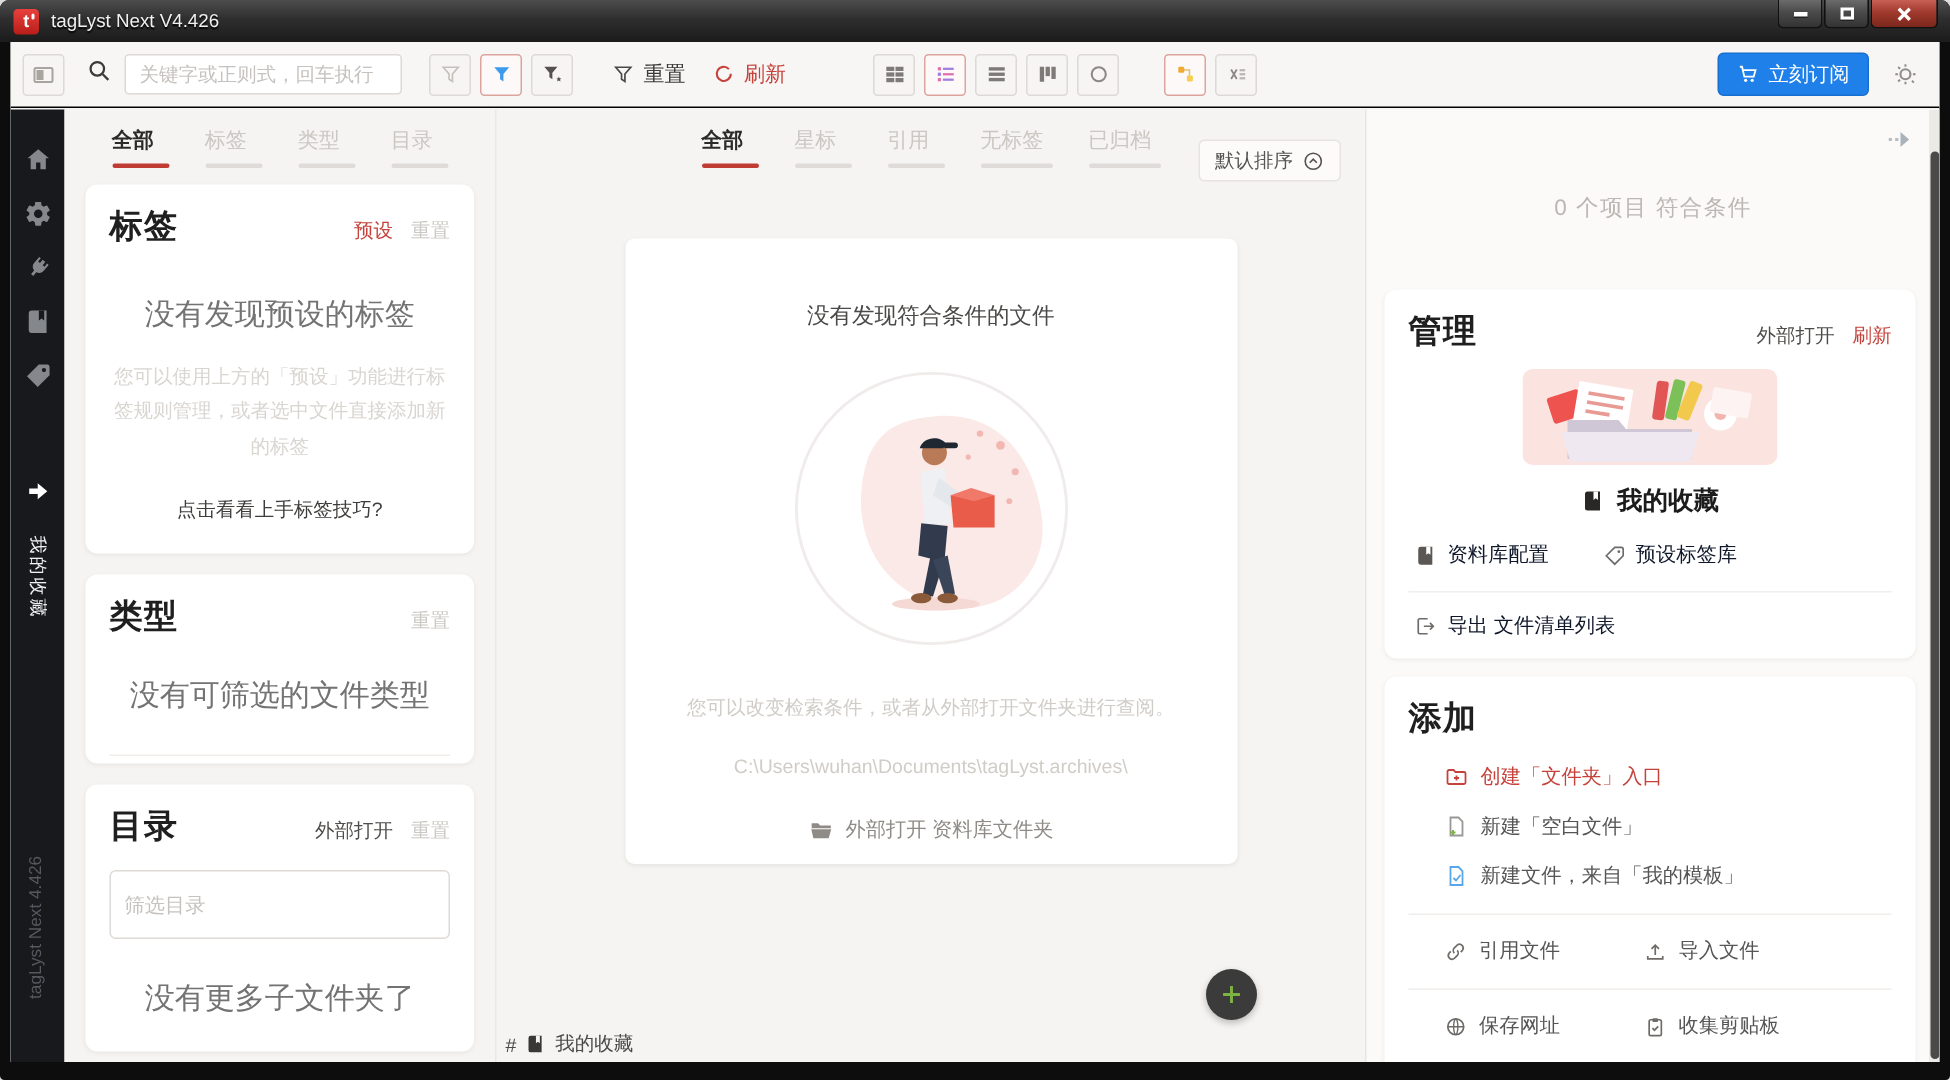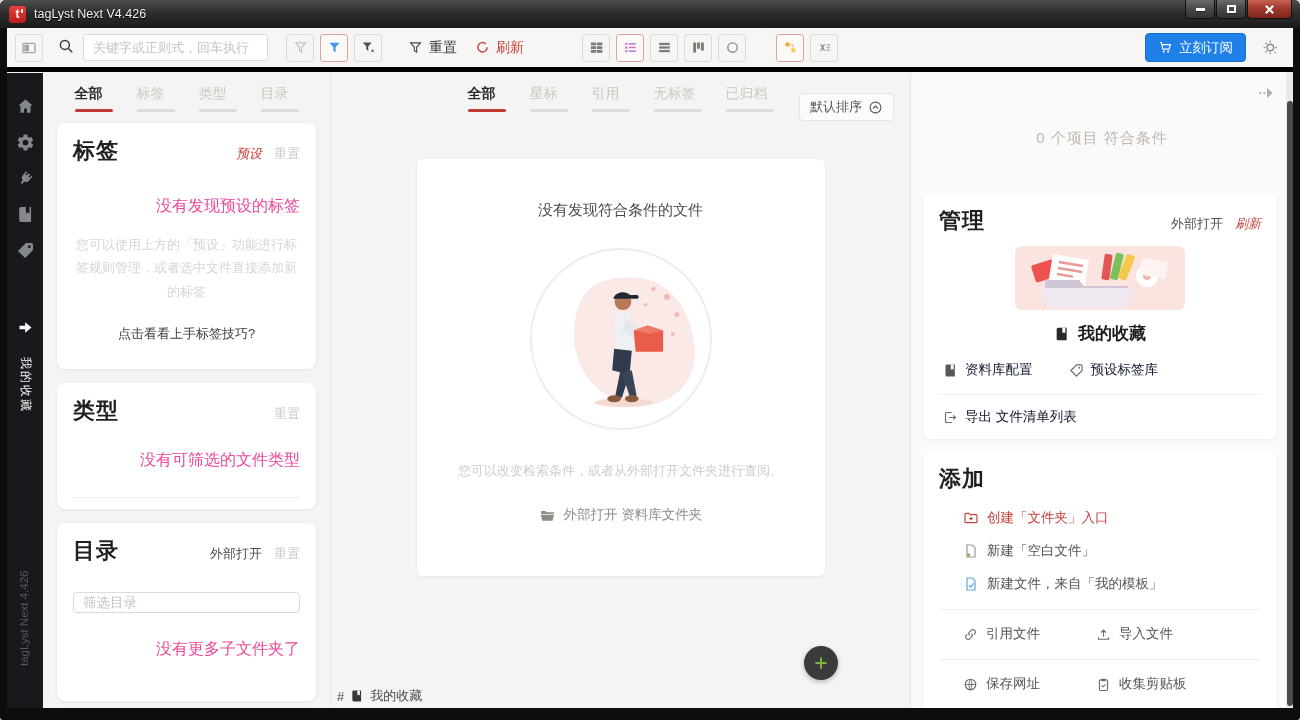"关键字或正则式，回车执行" .toolbar { border-bottom: 5px solid #000000 -> 1px solid #000000 }
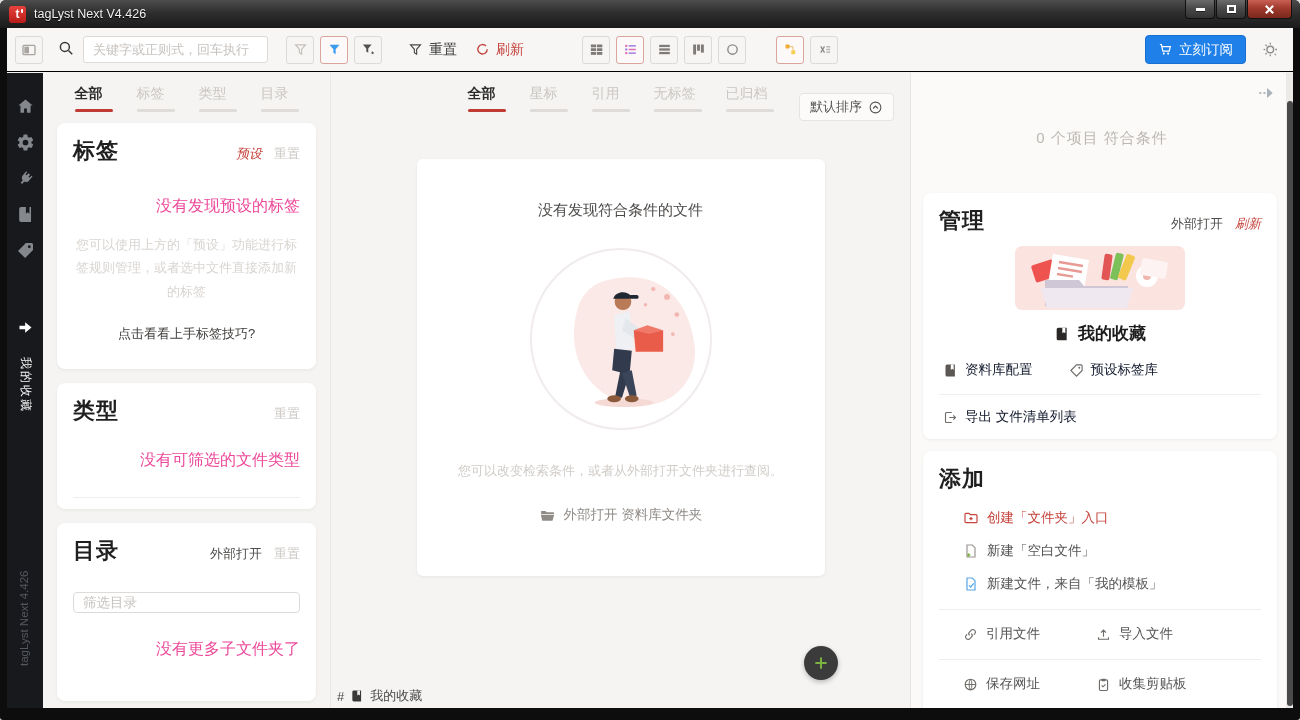"预设" .lnk-red { font-style: italic -> none }
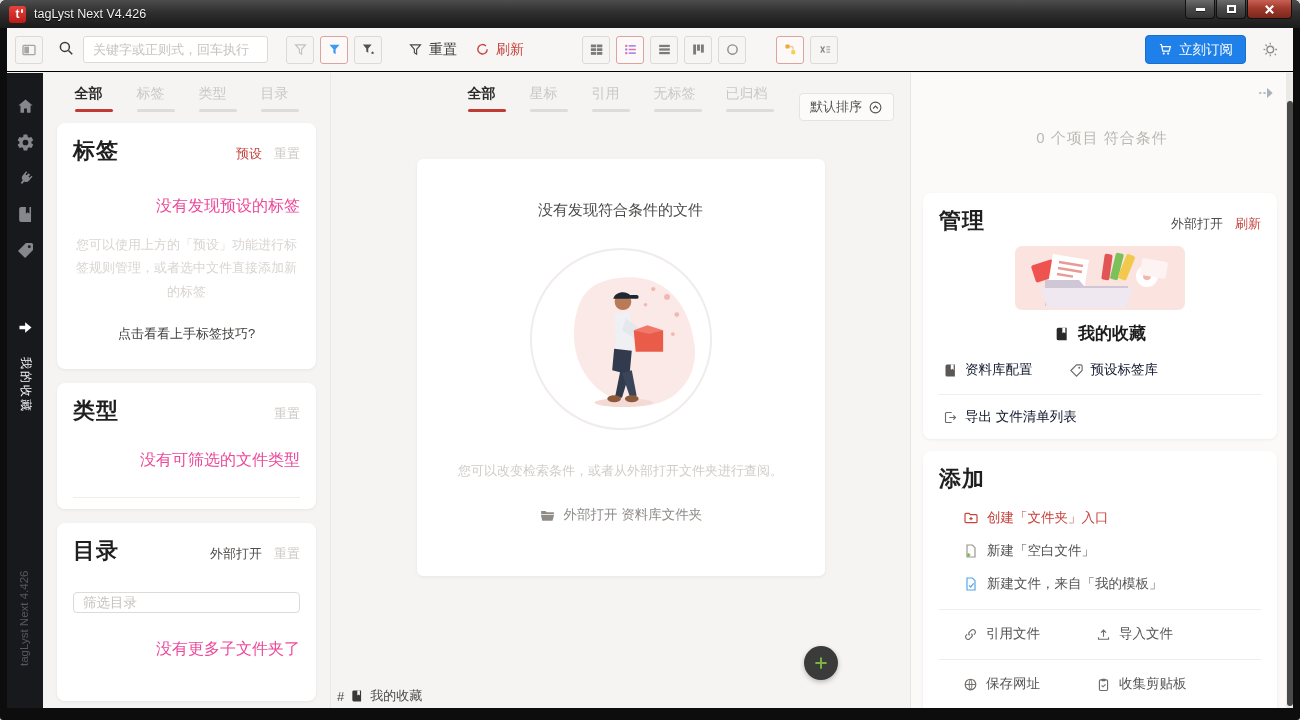"没有发现预设的标签" .empty-big { color: #ec4899 -> #737373; font-size: 16px -> 20px; text-align: right -> center }
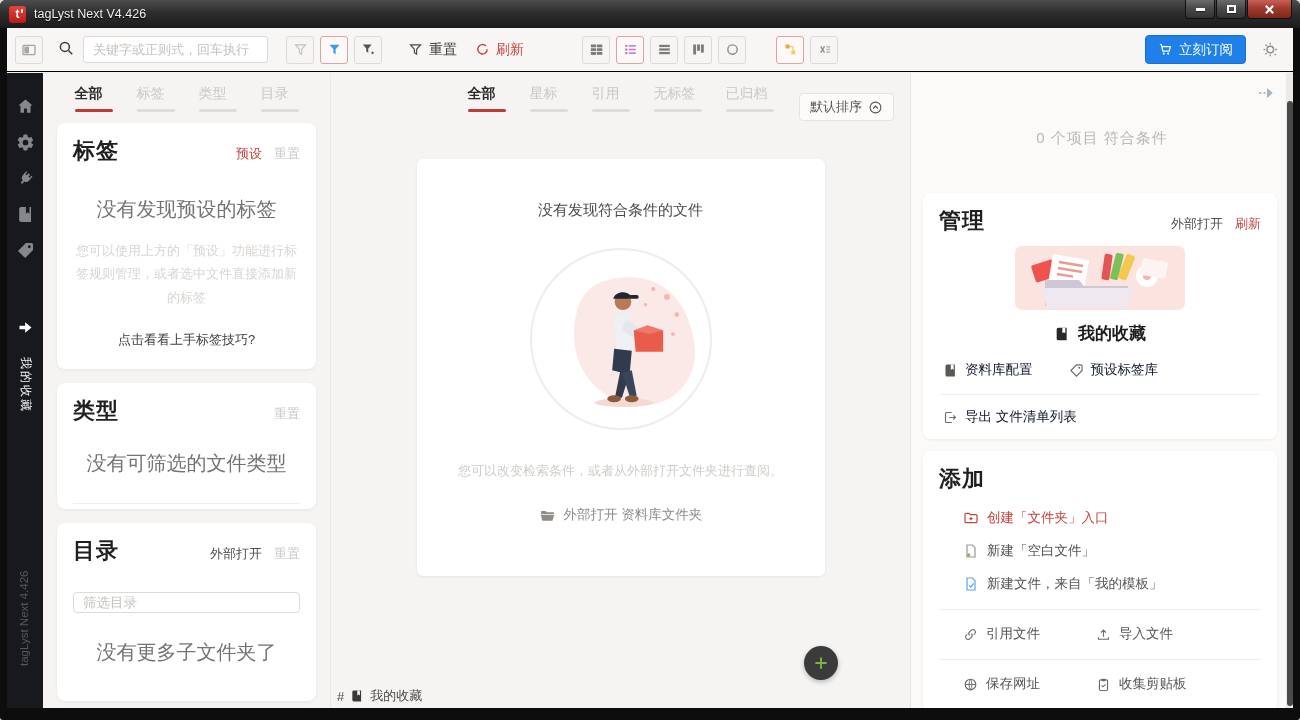"C:\Users\wuhan\Documents\tagLyst.archive" div.empty-path { html: none -> <div>C:\Users\wuhan\Documents\tagLyst.archives\</div> }
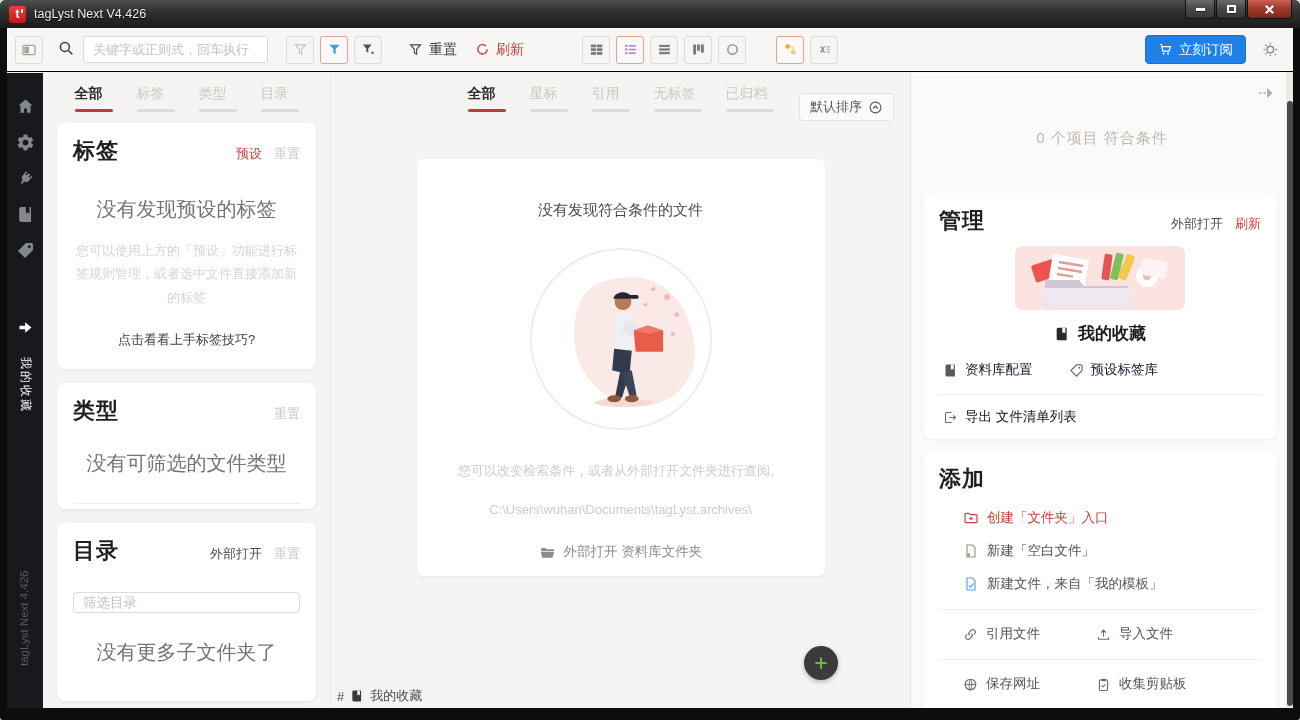"筛选目录" .dir-input { height: 21px -> 46px; margin-top: 26px -> 14px }
